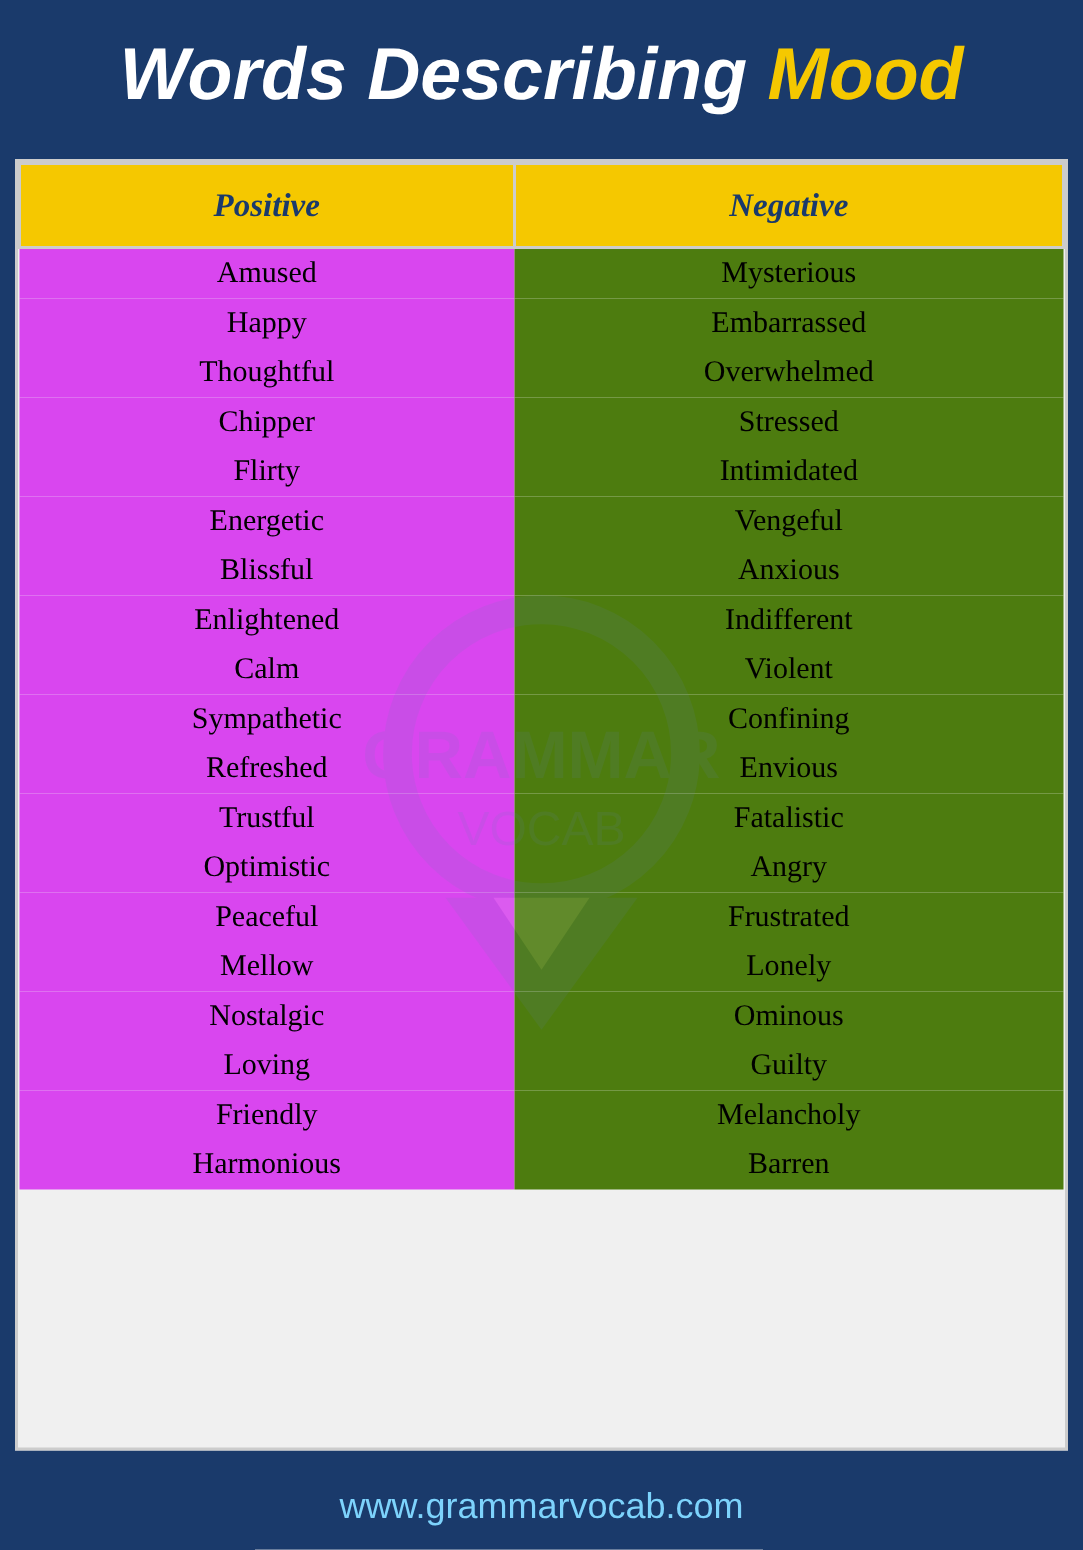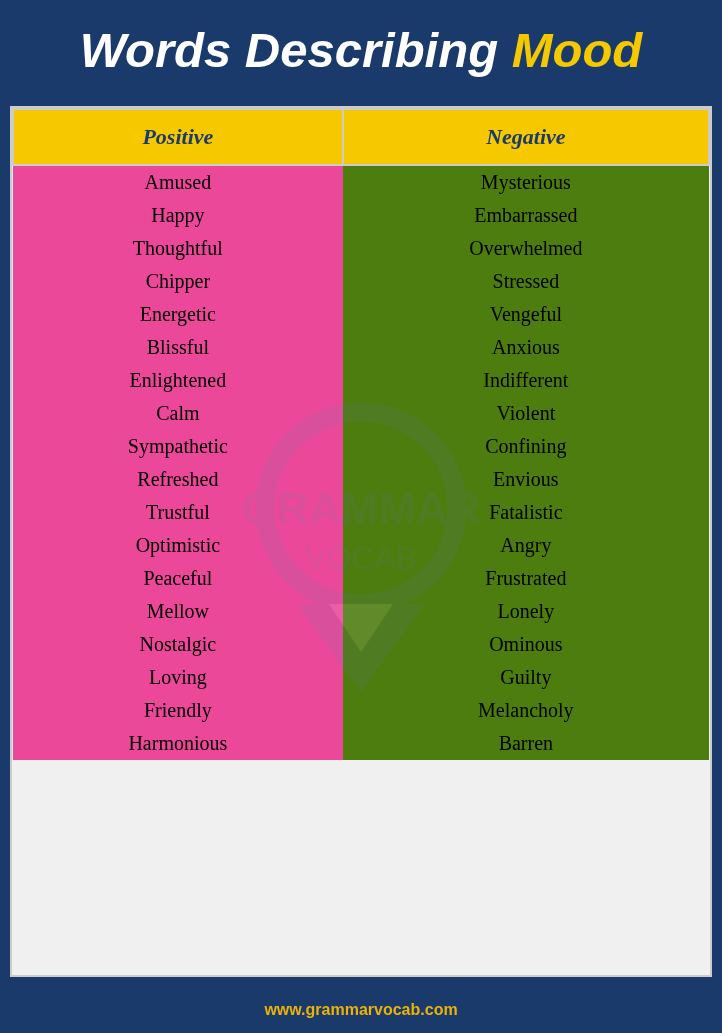"Amused" .word-cell.positive { background: #ec4899 -> #d946ef }
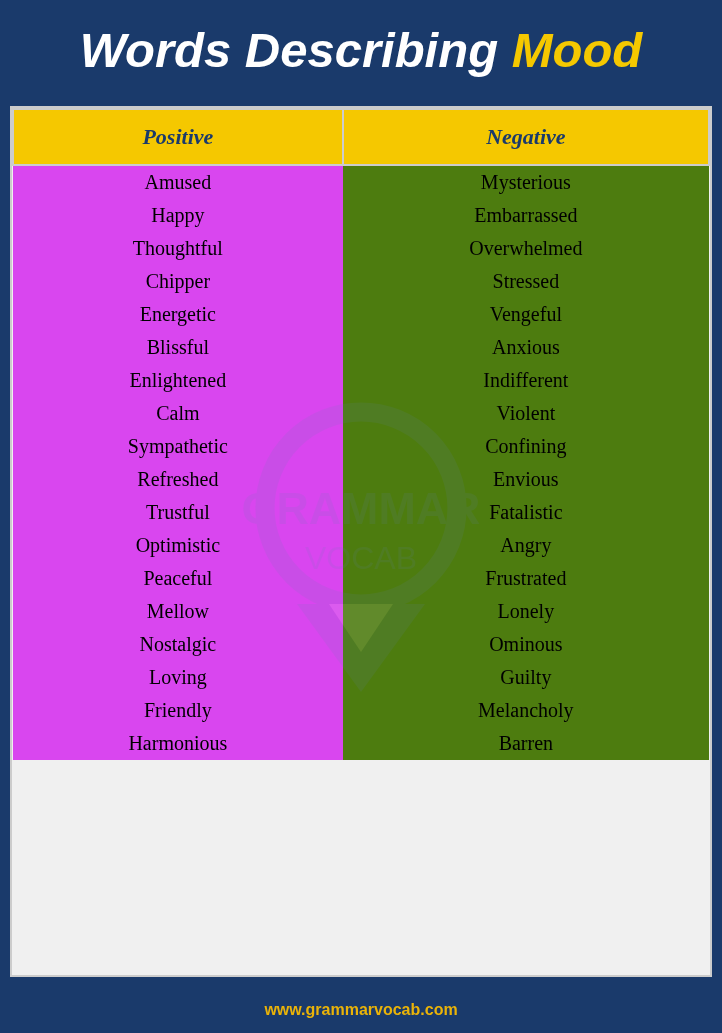"Flirty" tr { html: none -> <tr> <td>Flirty</td> <td>Intimidated</td> </tr> }
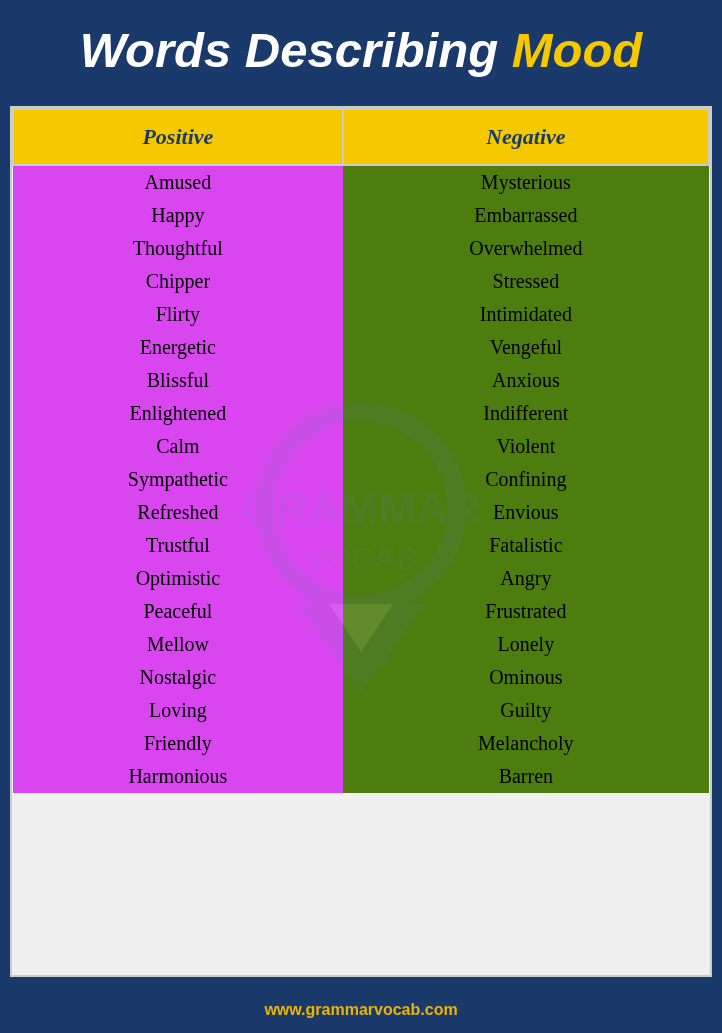"www.grammarvocab.com" .footer { color: #eab308 -> #7dd3fc; font-size: 16px -> 24px; font-weight: bold -> normal }
